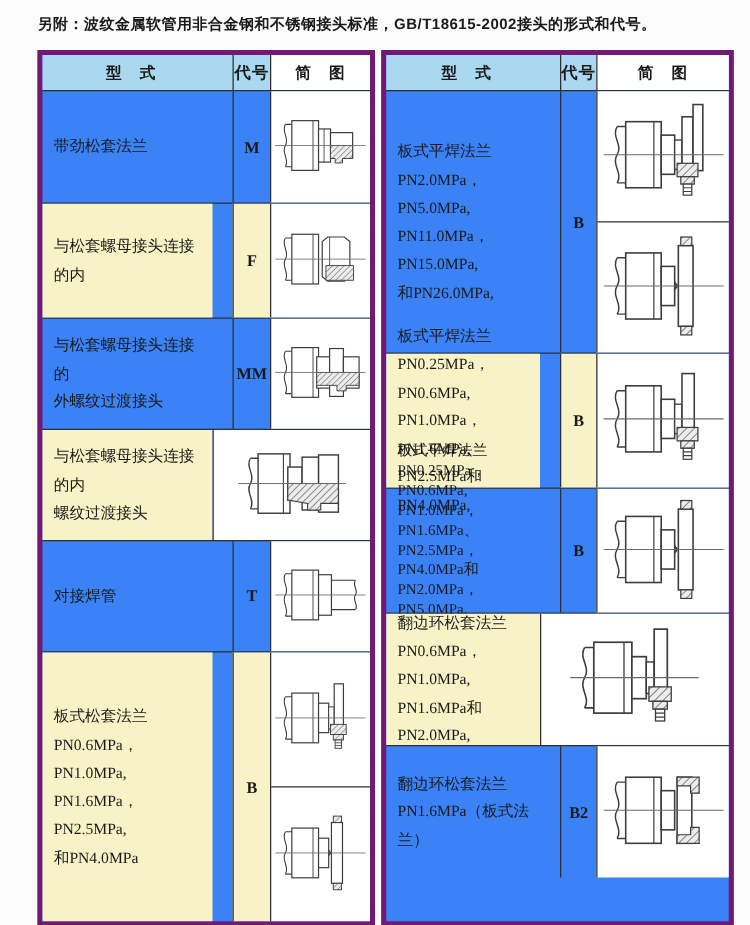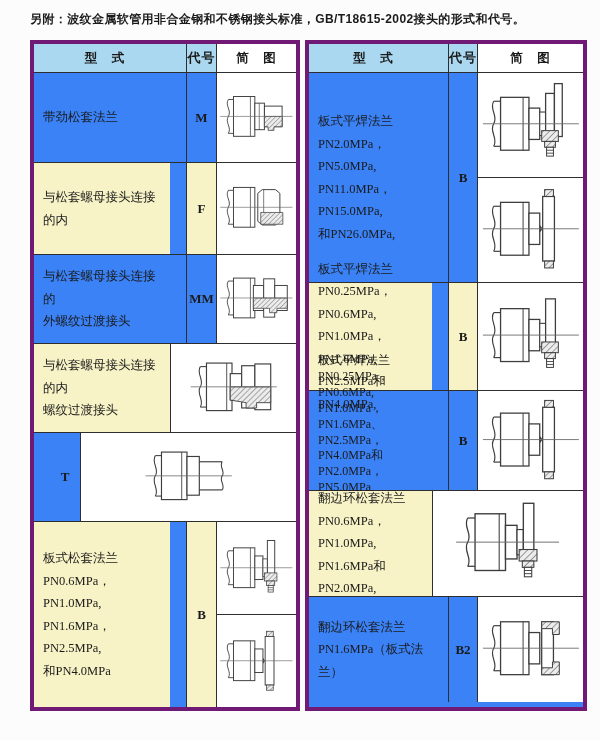"对接焊管" div.c { html: none -> <div> <div>对接焊管</div> </div> }
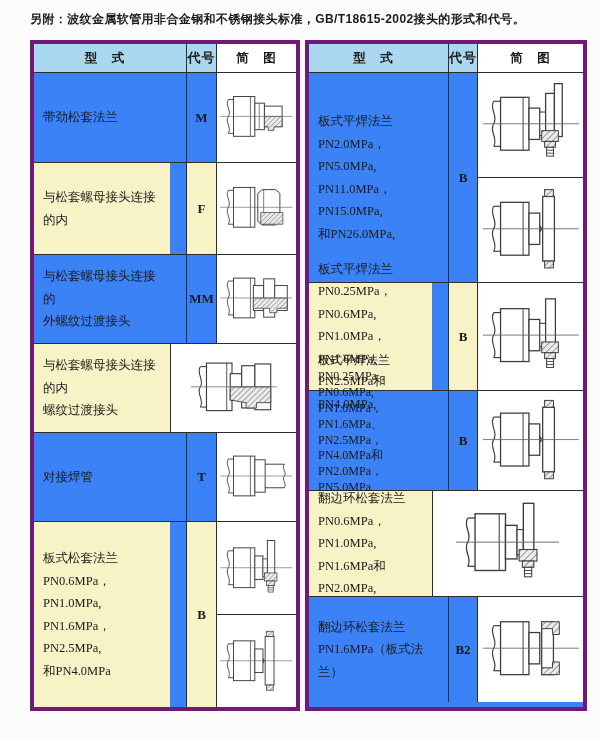"板式松套法兰" div.hrow { height: 186px -> 216px }
